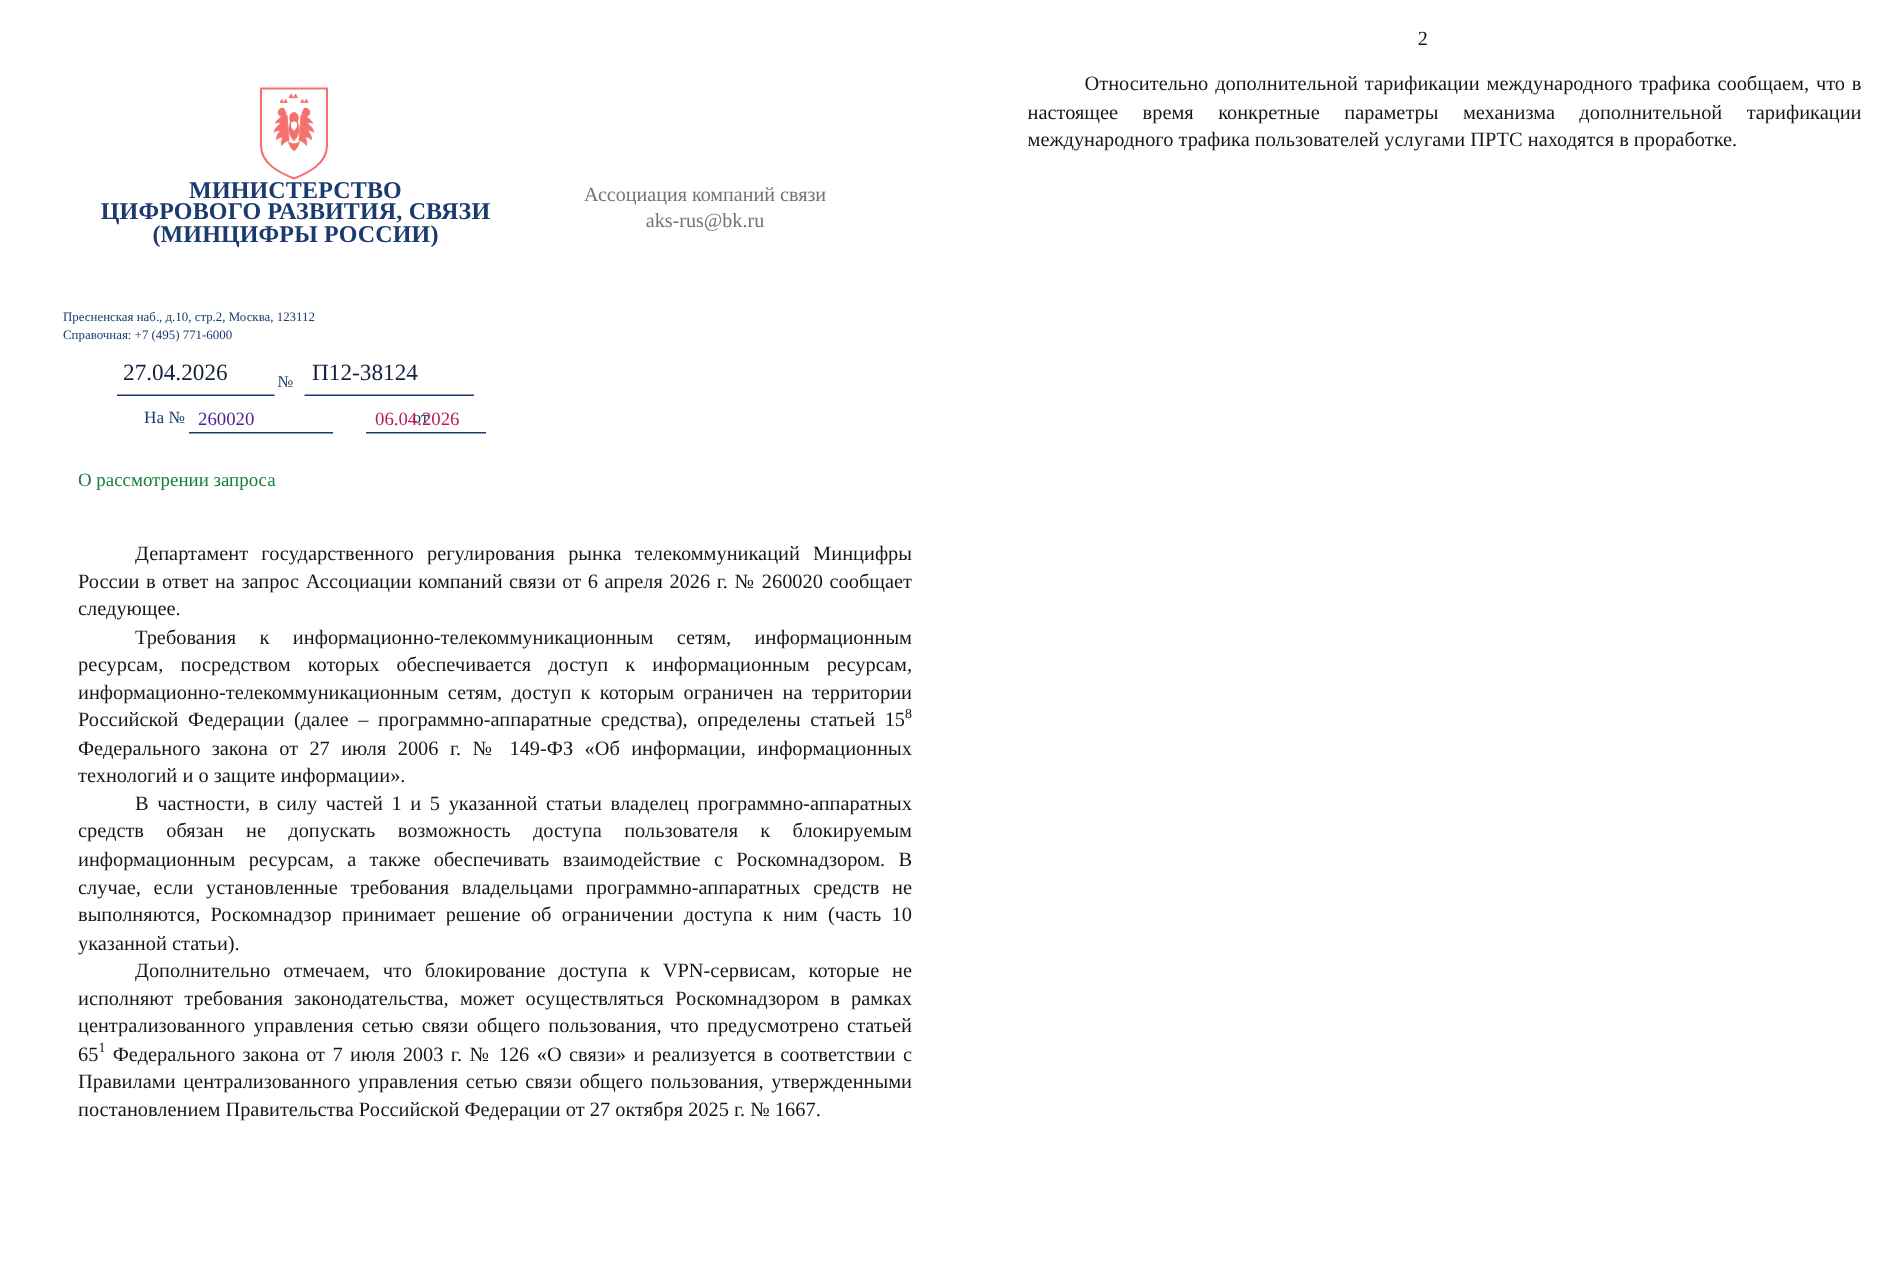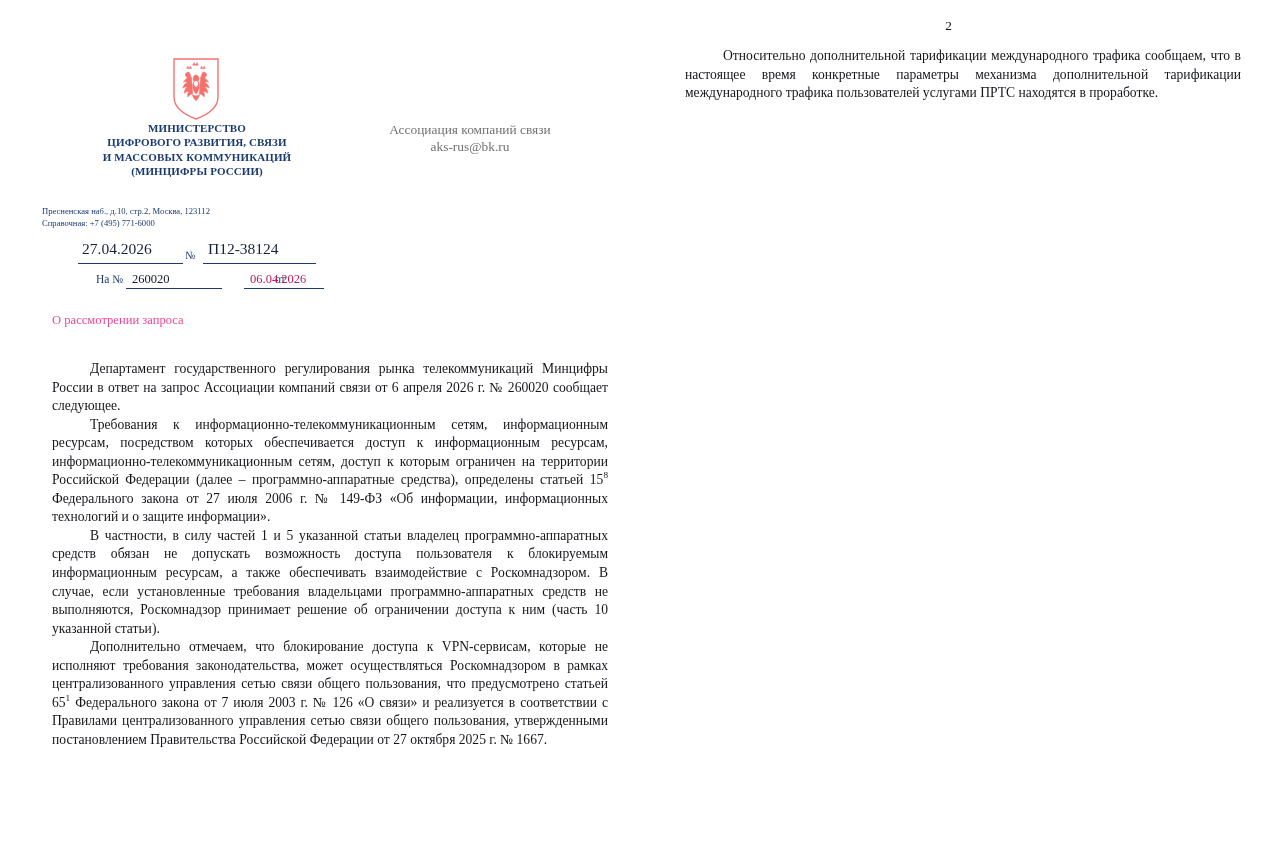"МИНИСТЕРСТВО" .ministry-title { font-size: 11px -> 16px }
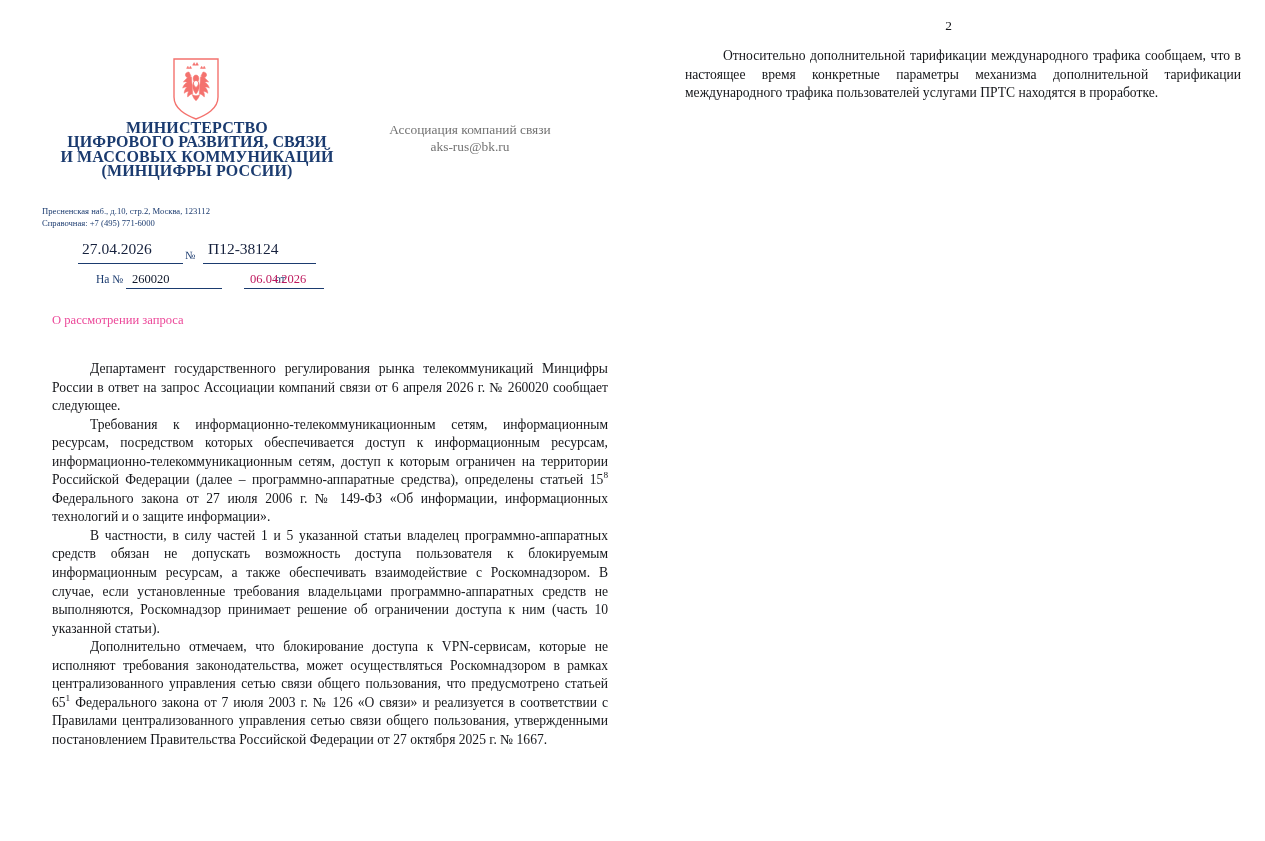"И МАССОВЫХ КОММУНИКАЦИЙ" div { html: <div>И МАССОВЫХ КОММУНИКАЦИЙ</div> -> none }
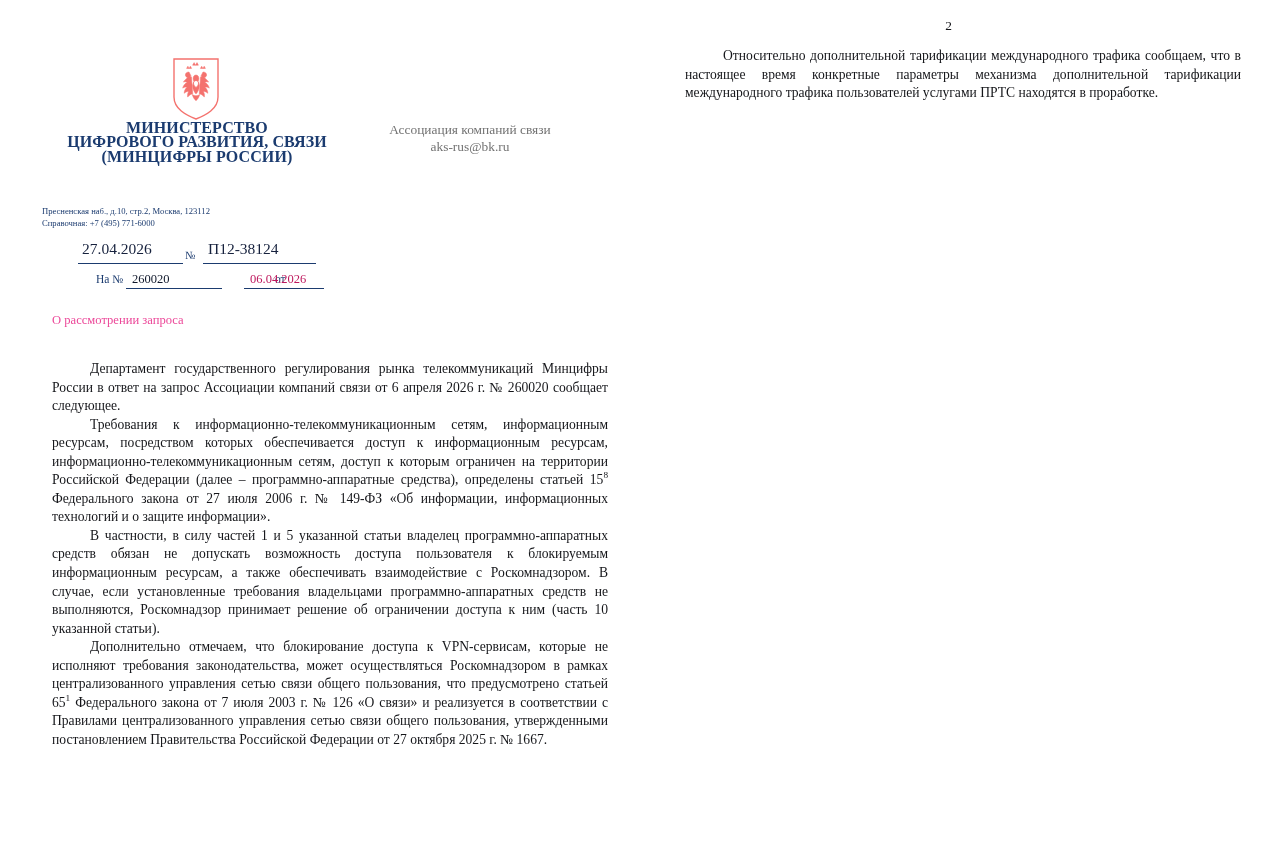"260020" .refline2 .val-na { color: #0f172a -> #4c1d95 }
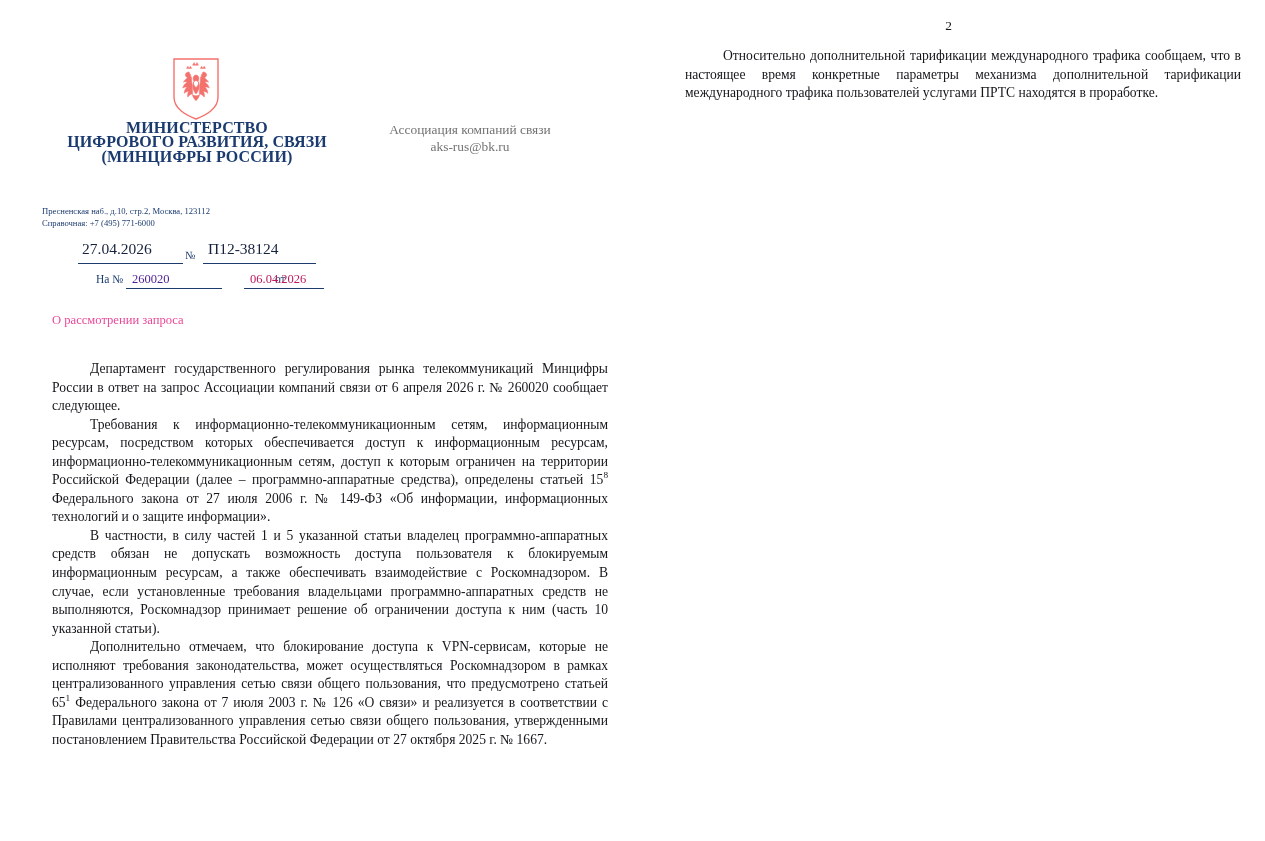"О рассмотрении запроса" .subject { color: #ec4899 -> #15803d }
